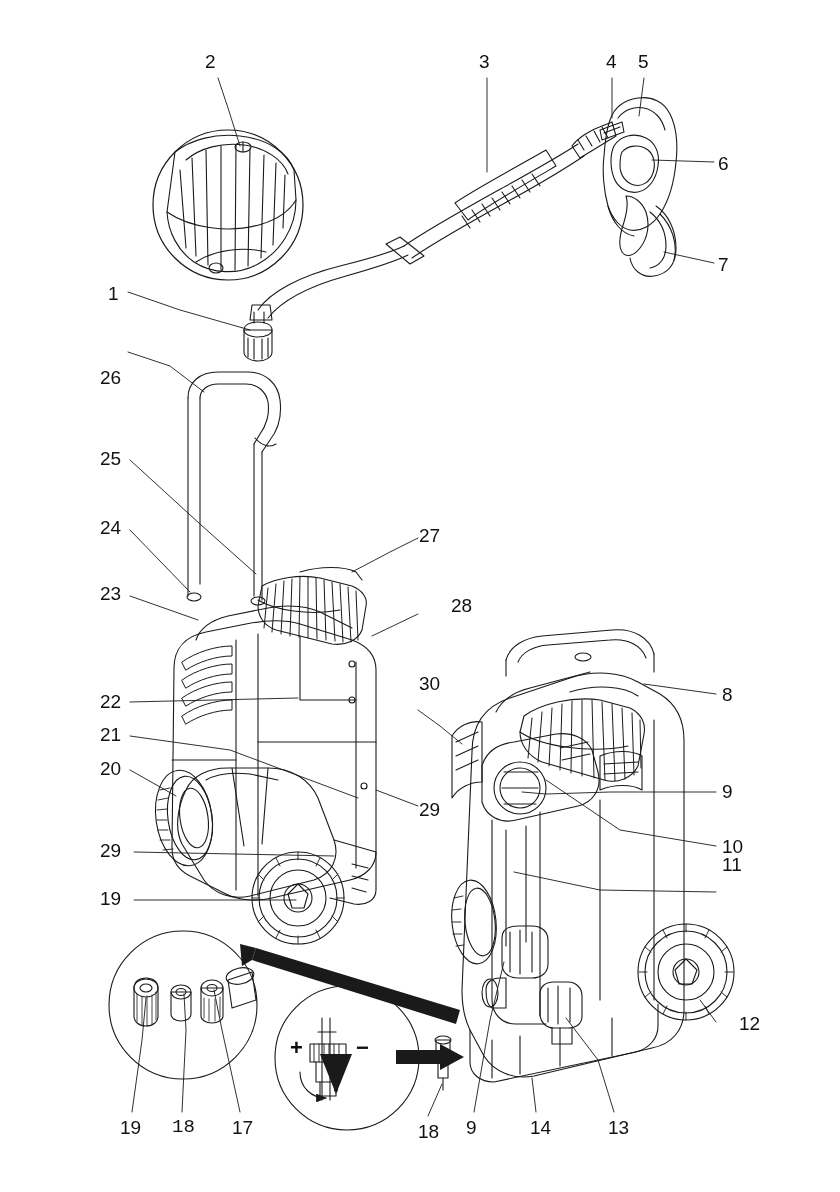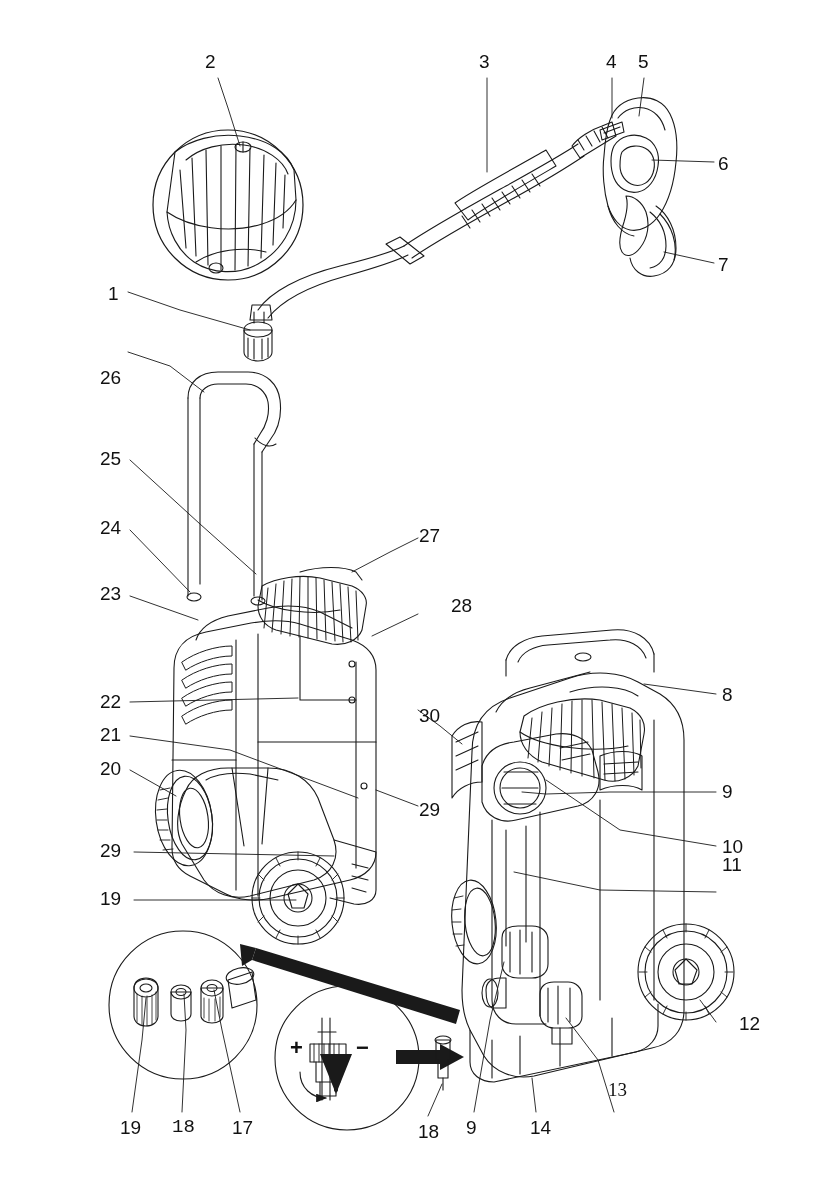"30" div.callout { top: 706px -> 674px }
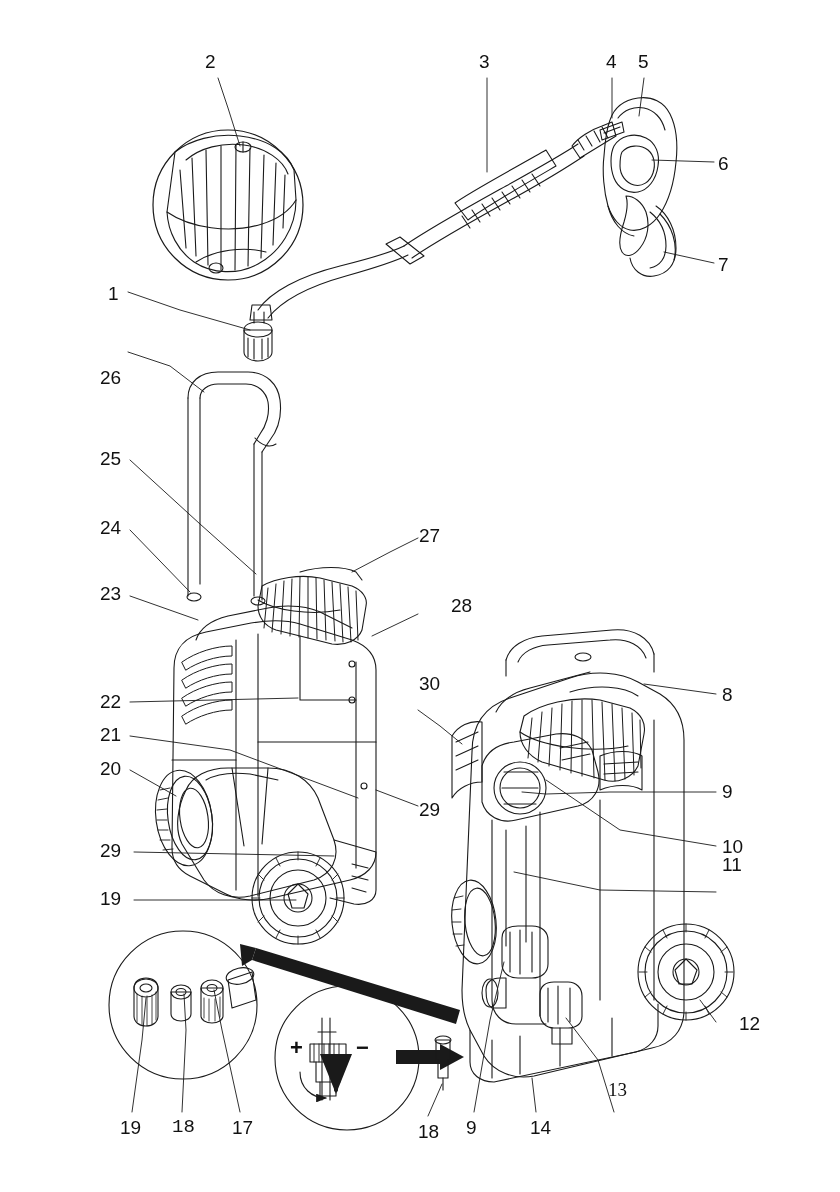"13" div.callout { font-family: Liberation Serif, serif -> none; top: 1080px -> 1118px }
